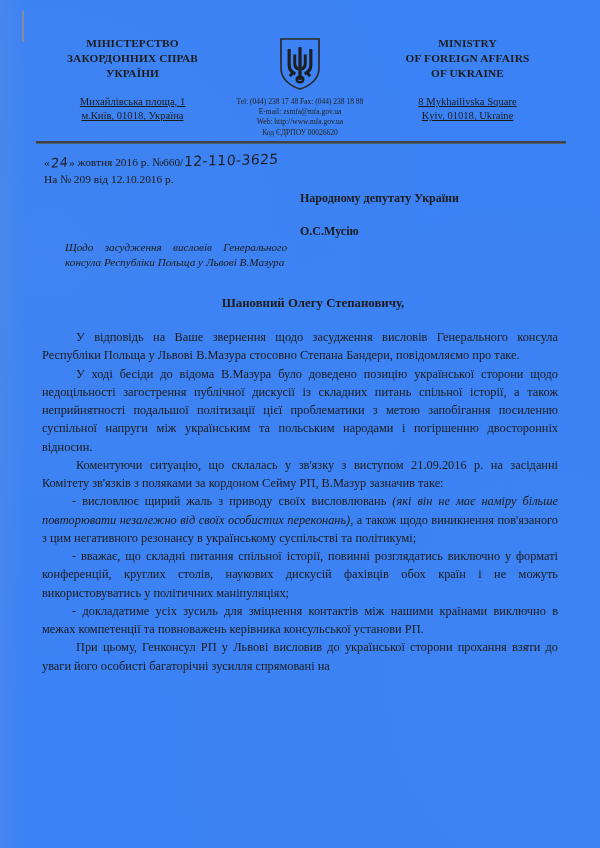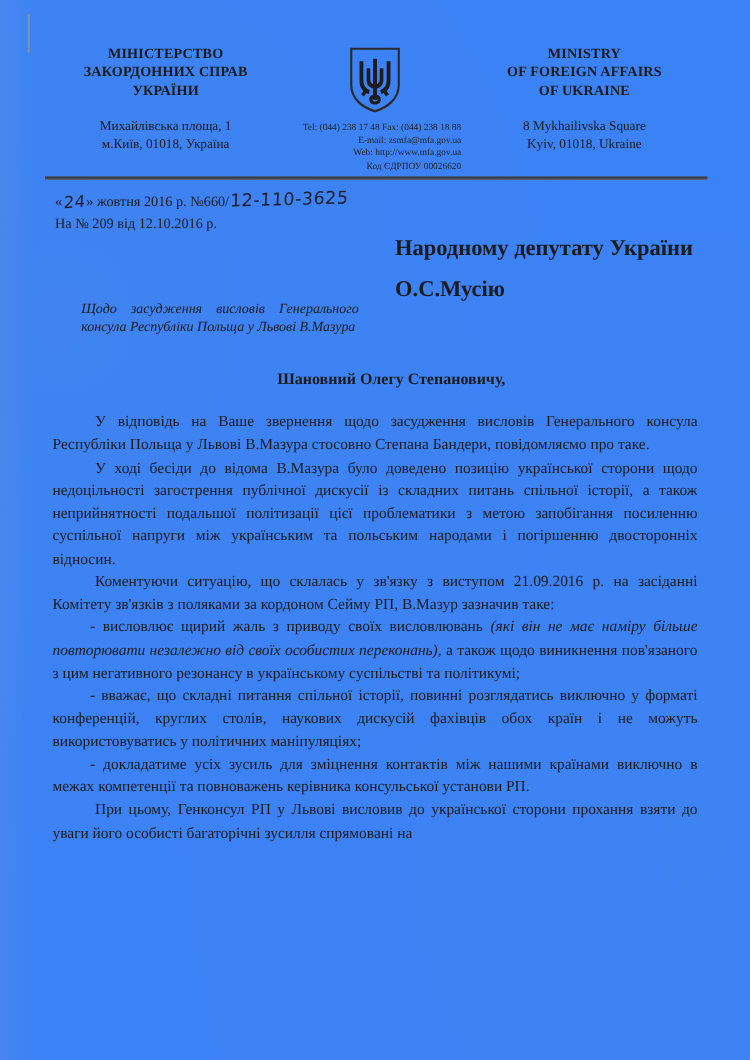"Михайлівська площа, 1" .org-addr { text-decoration: none -> underline }
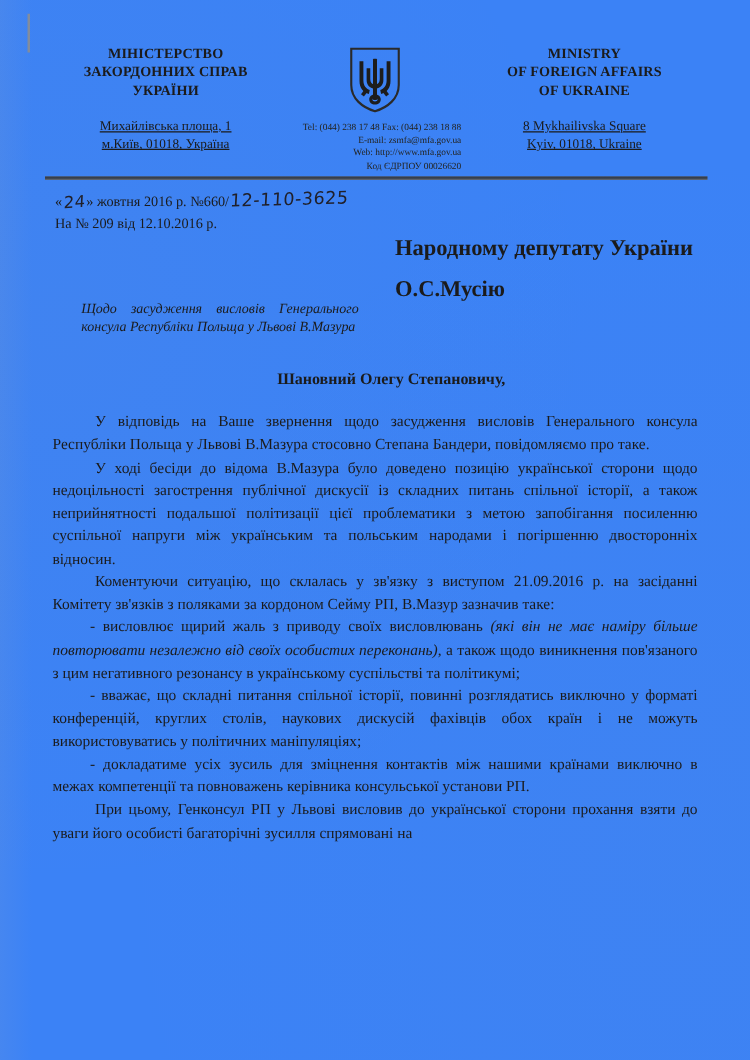"Tel: (044) 238 17 48" .contacts { text-align: right -> none }
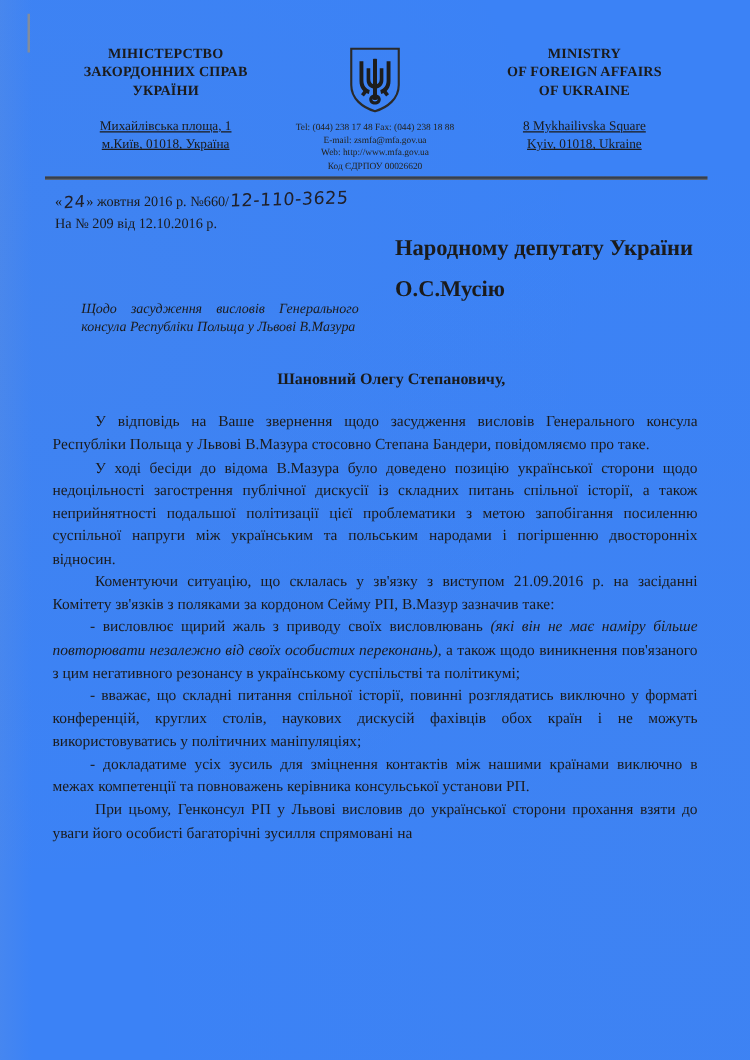"Народному депутату України" .addressee { font-size: 18px -> 12px; left: 316px -> 300px }
